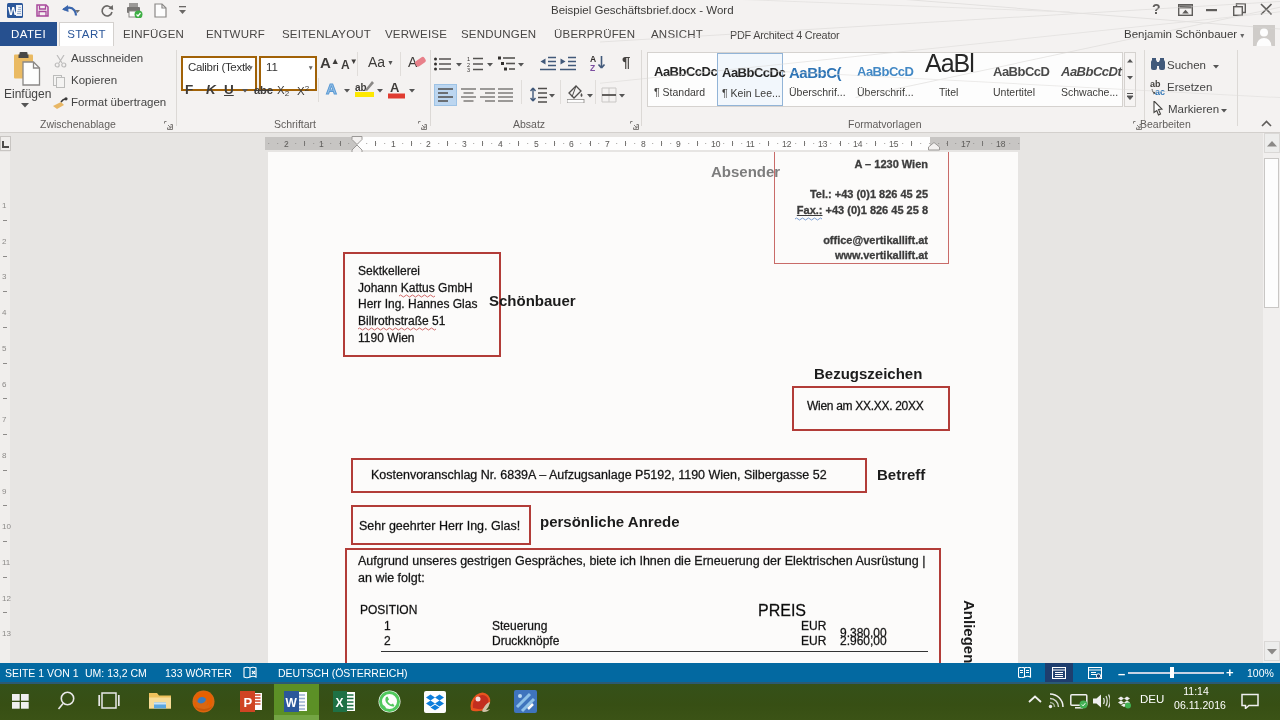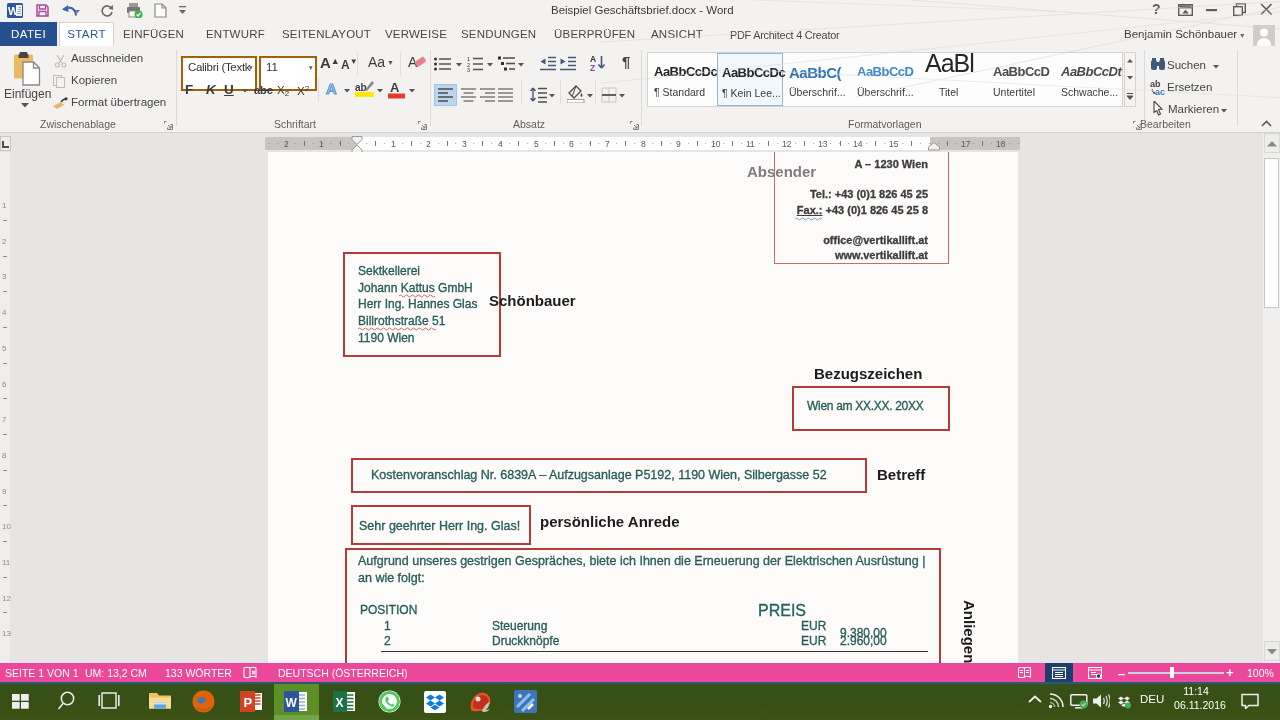"Absender" div.abs { margin-left: 36px -> none }
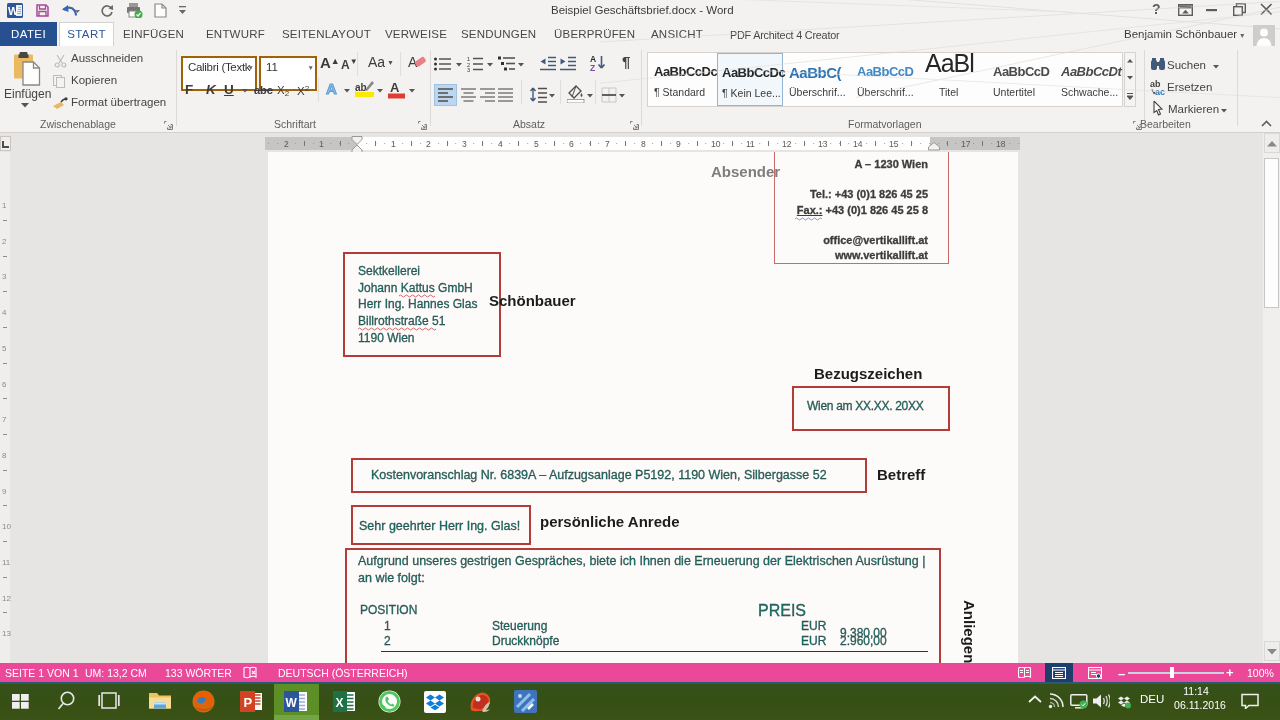"Sektkellerei" .doctext { color: #0f766e -> #000000 }
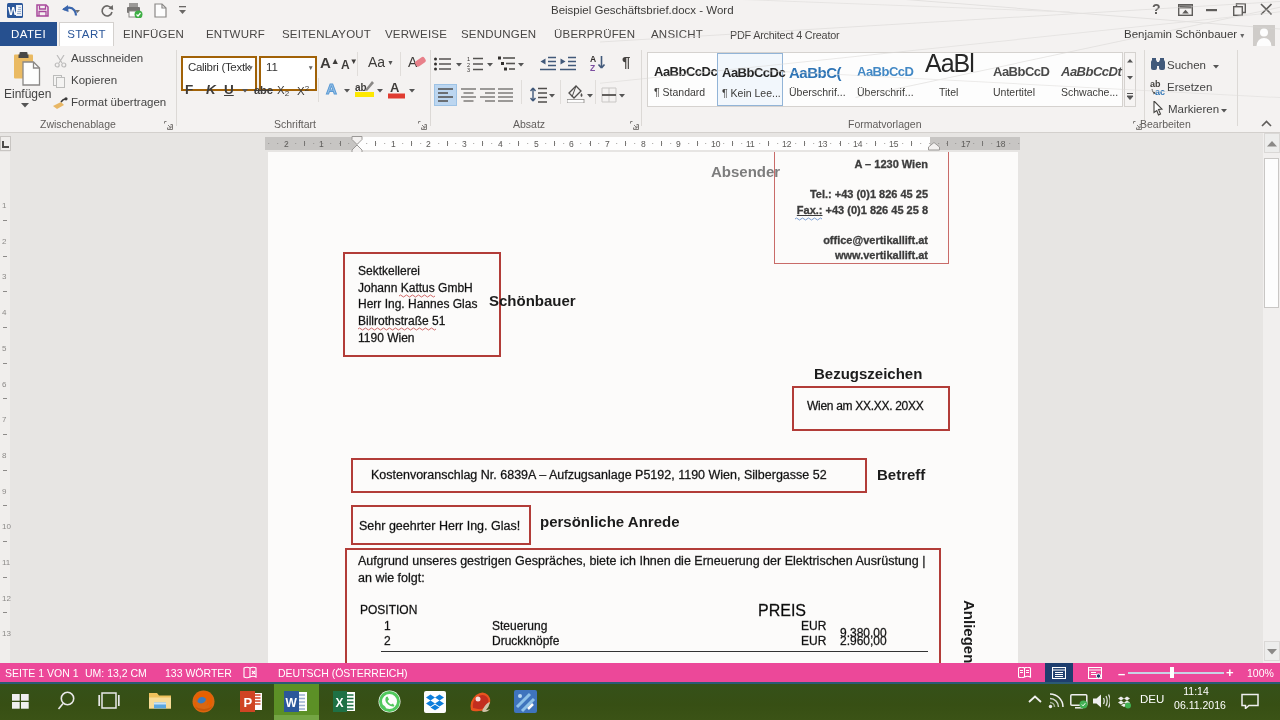"SEITE 1 VON 1" #statusbar { background: #ec4899 -> #0369a1 }
